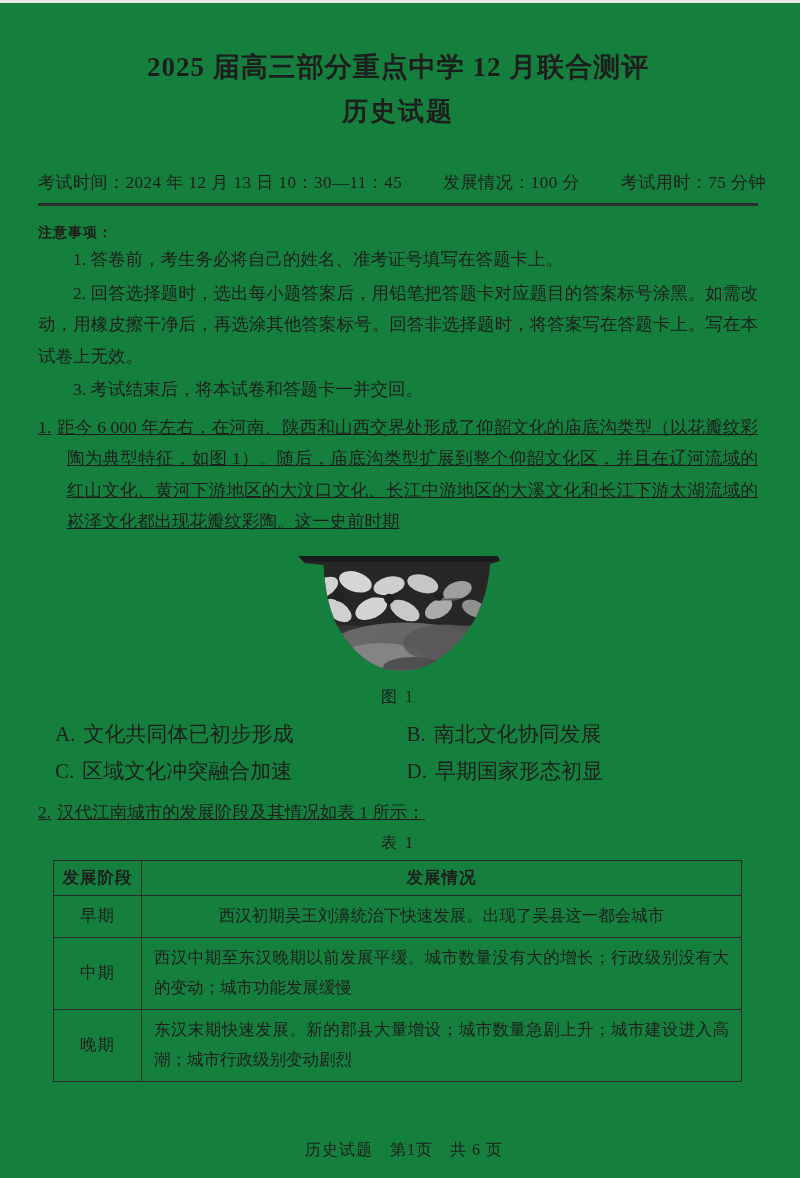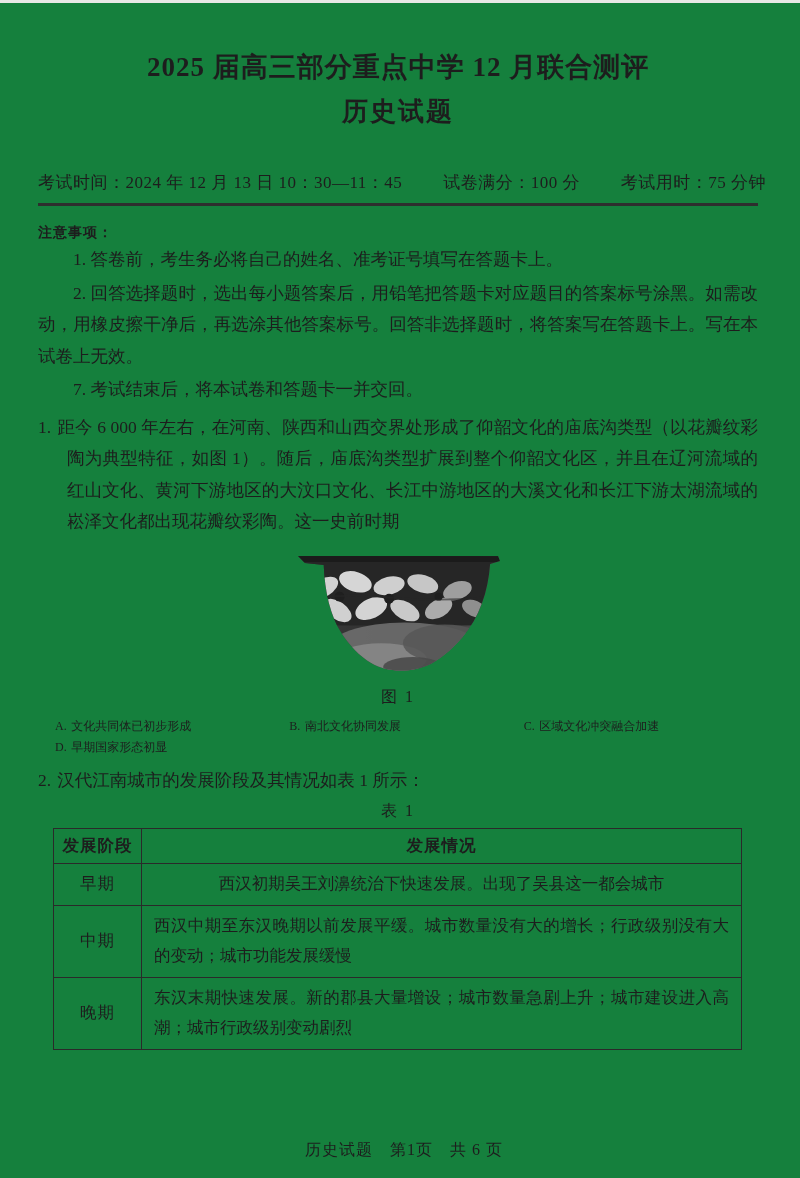"试卷满分：100 分" span { text: 试卷满分 -> 发展情况 }
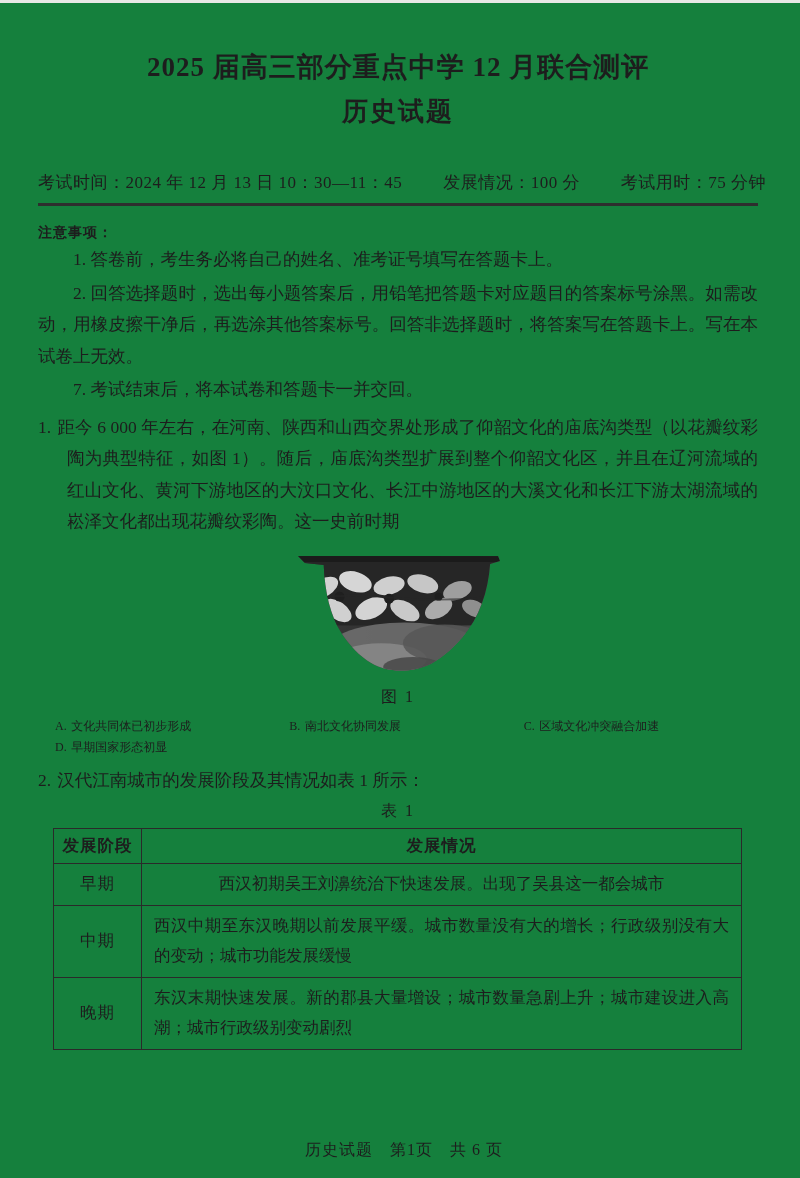"7. 考试结束后，将本试卷和答题卡一并交回。" p.item { text: 7 -> 3 }
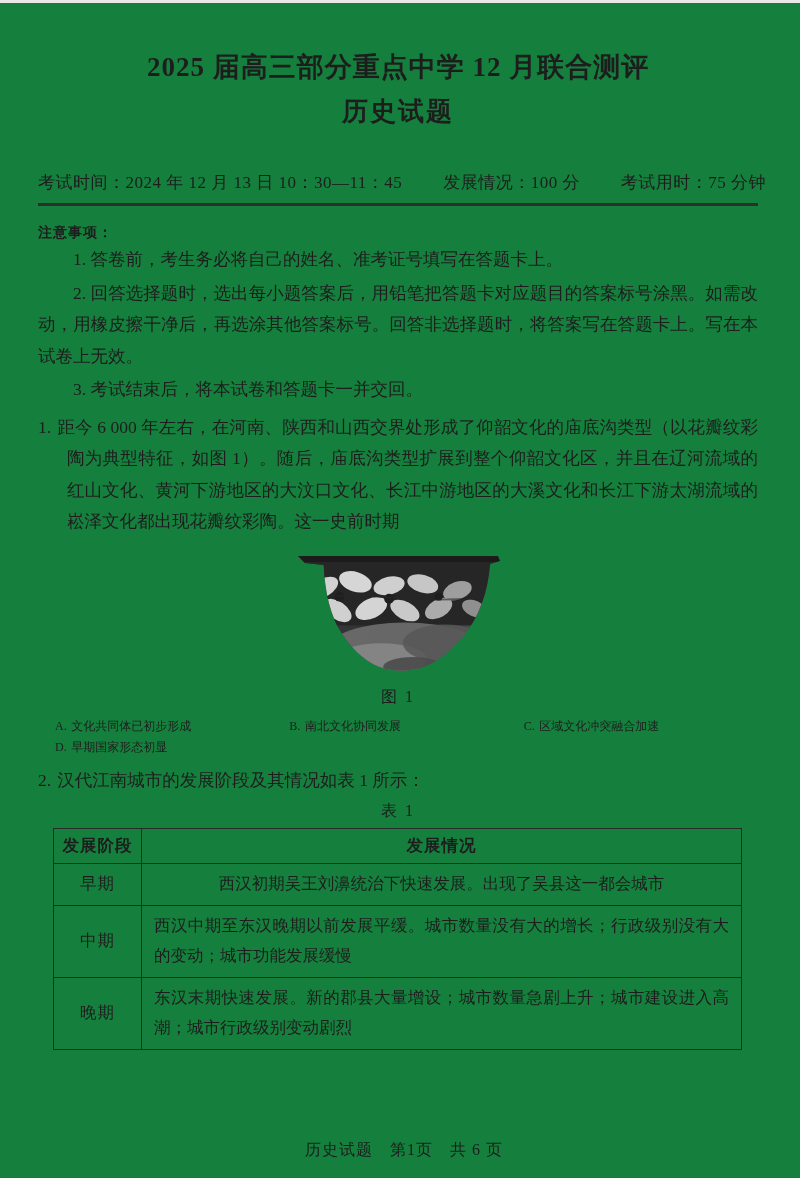"1. 距今 6 000" .q-text { text-decoration: none -> underline }
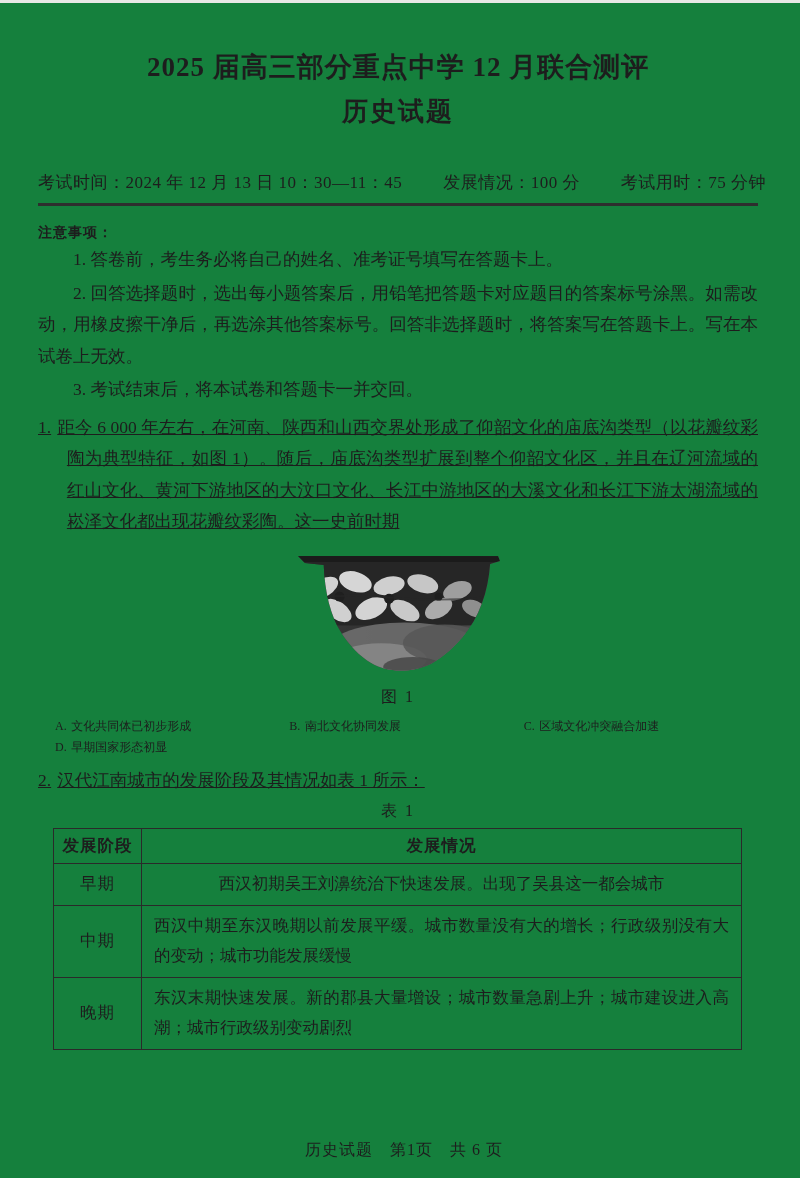"A. 文化共同体已初步形成" .options { font-size: 12px -> 21px; grid-template-columns: 1fr 1fr 1fr -> 1fr 1fr }
